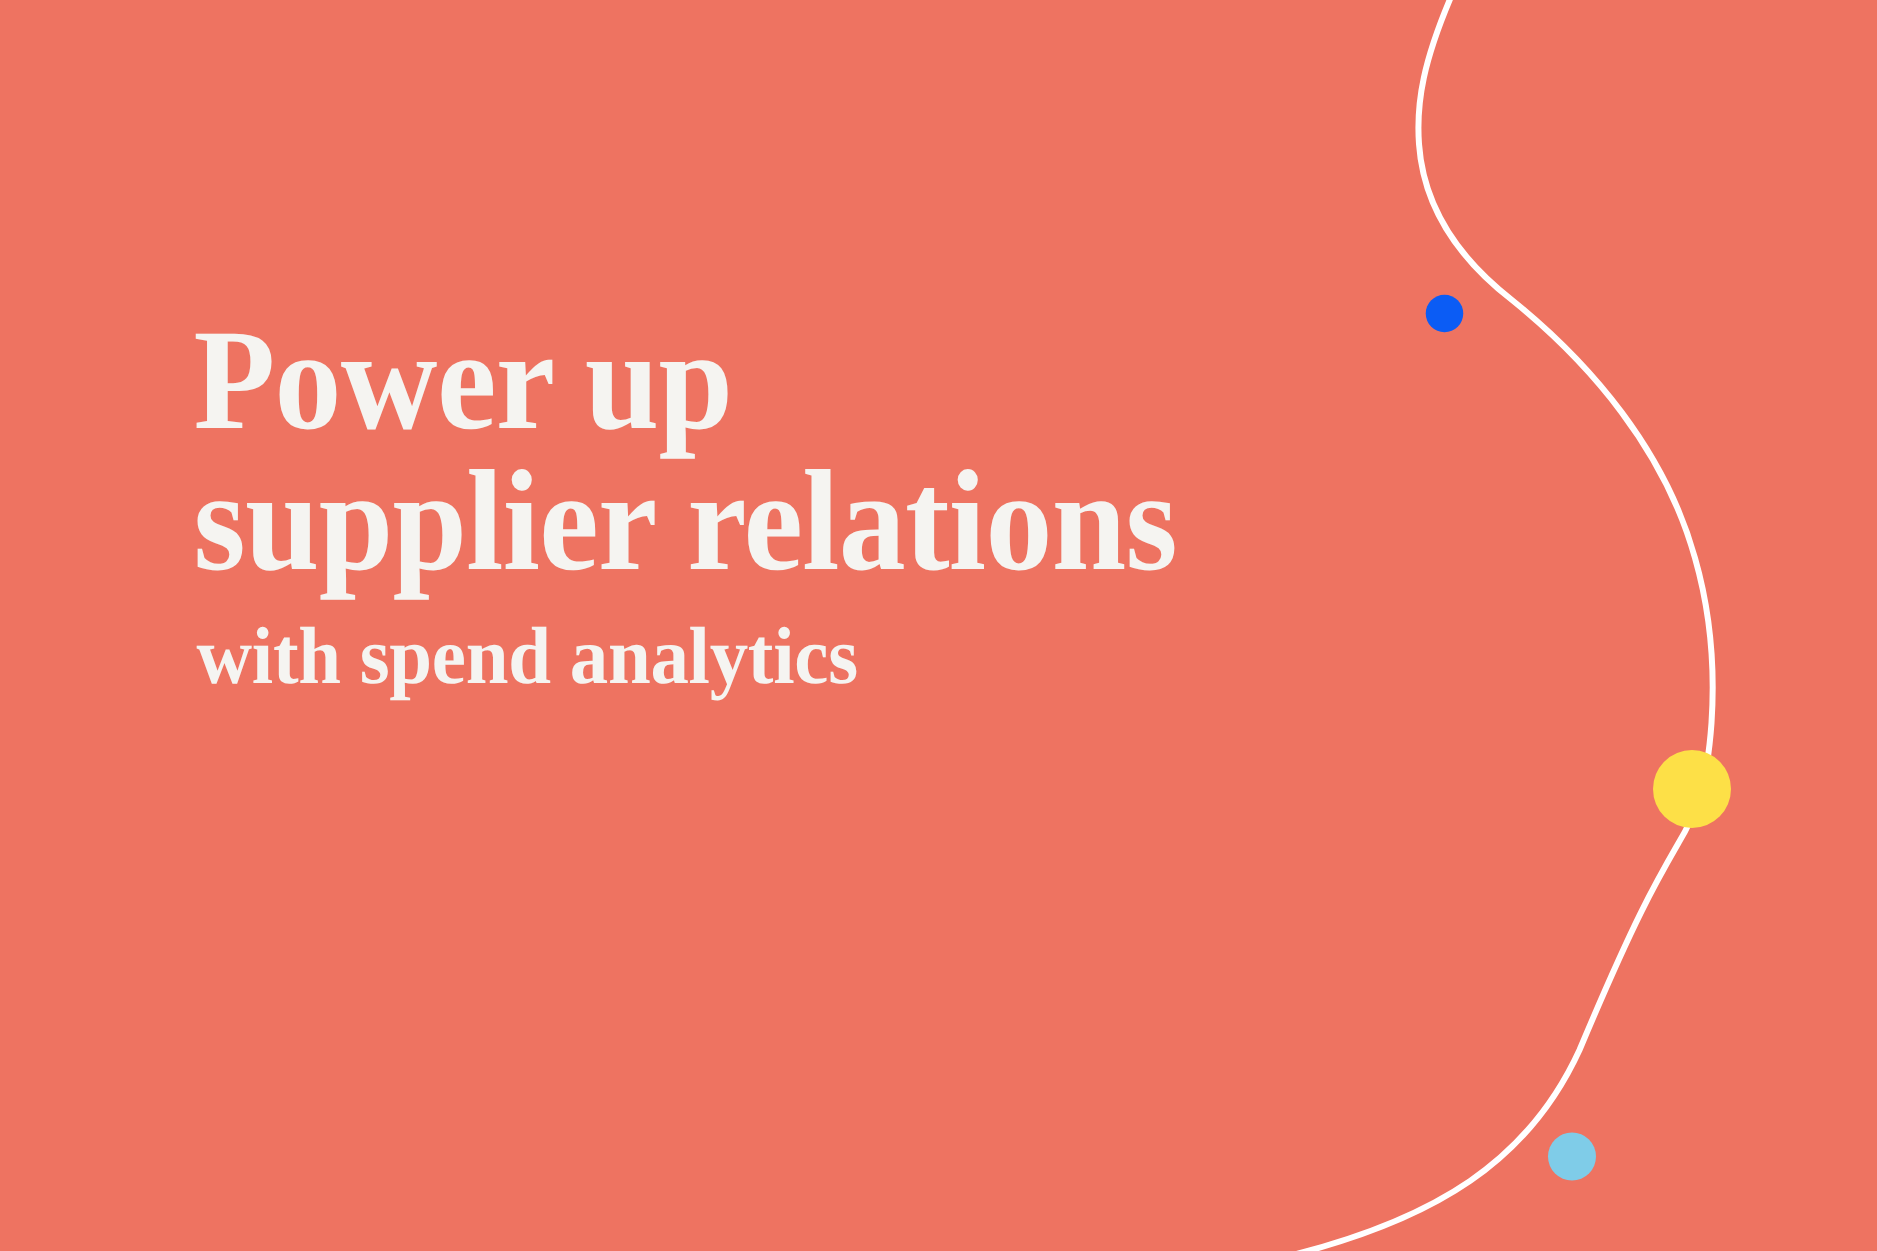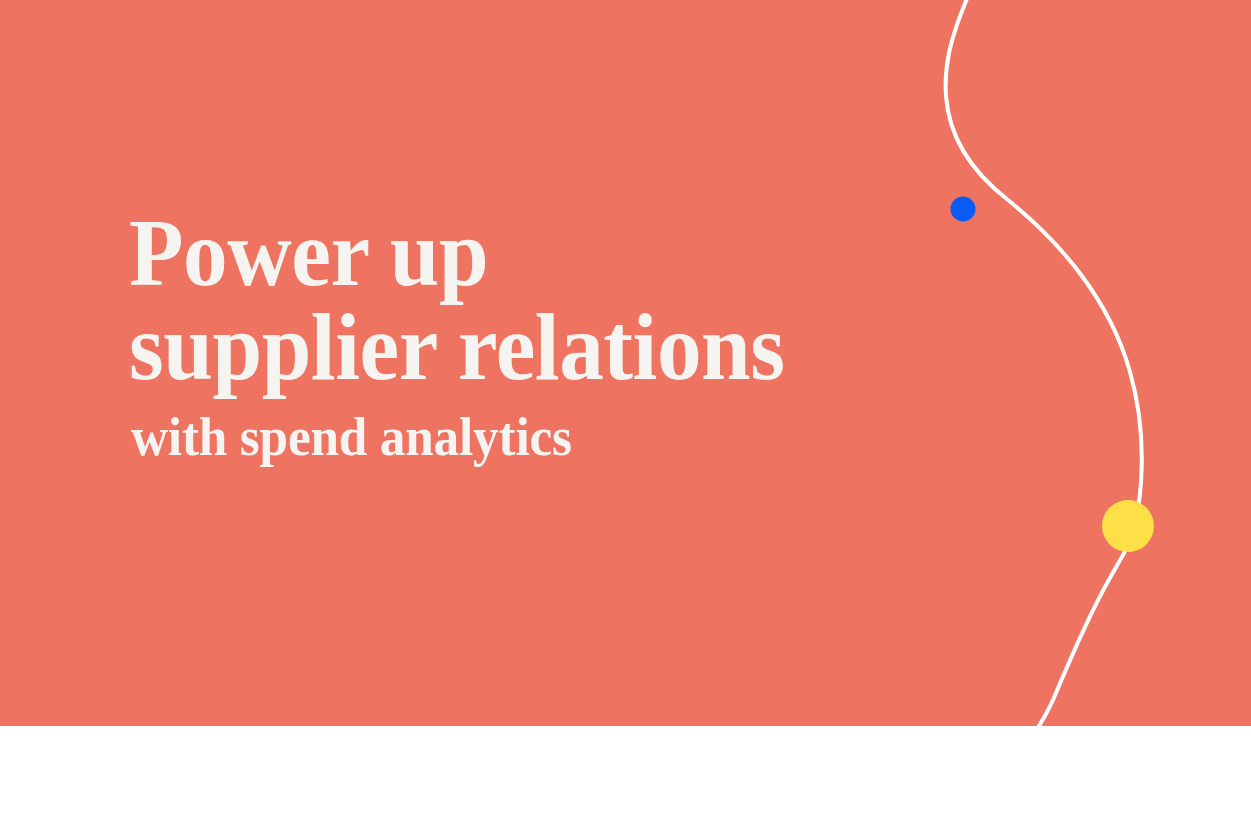"Power up" #canvas { height: 726px -> 834px }
